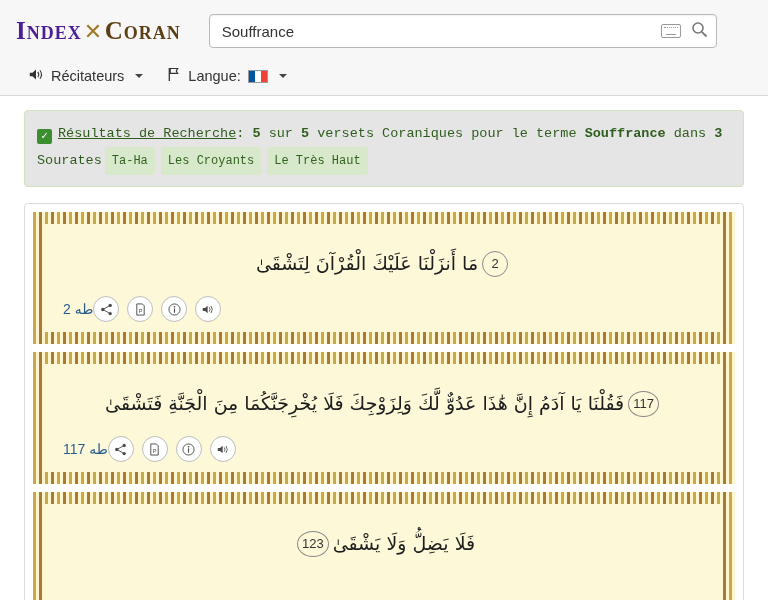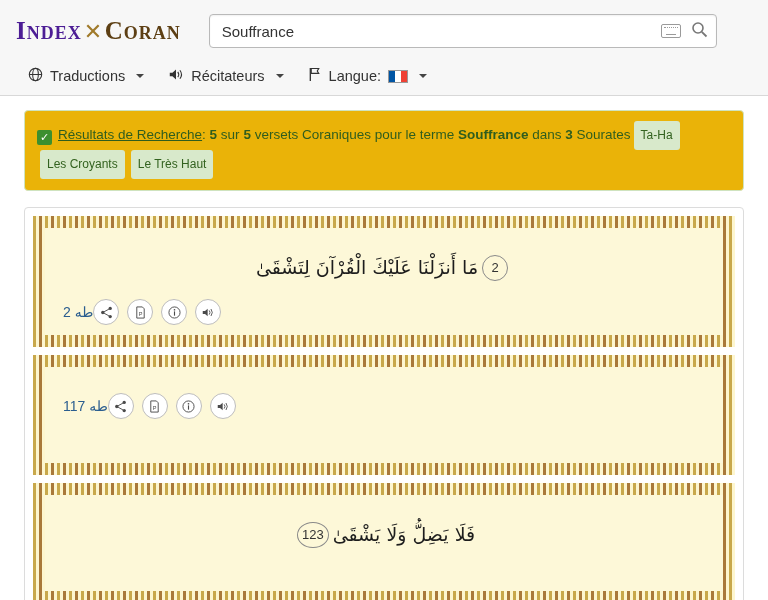"Traductions" div.navitem { html: <div> <span> <svg> <circle></circle> <ellipse></ellipse> <line></line> </svg> </span> <span>Traductions</span> <span></span> </div> -> none }
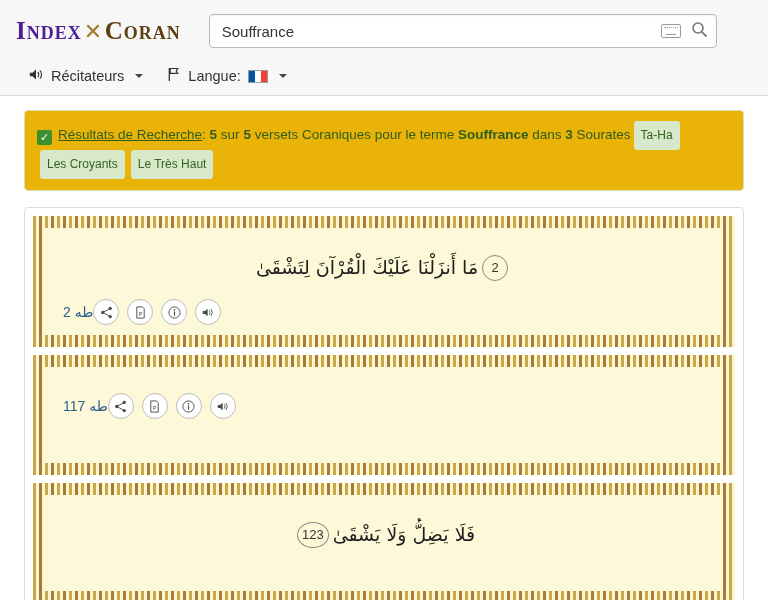"✓ Résultats de Recherche: 5" .alert { background: #eab308 -> #e5e5e5; font-family: none -> Liberation Mono, monospace }
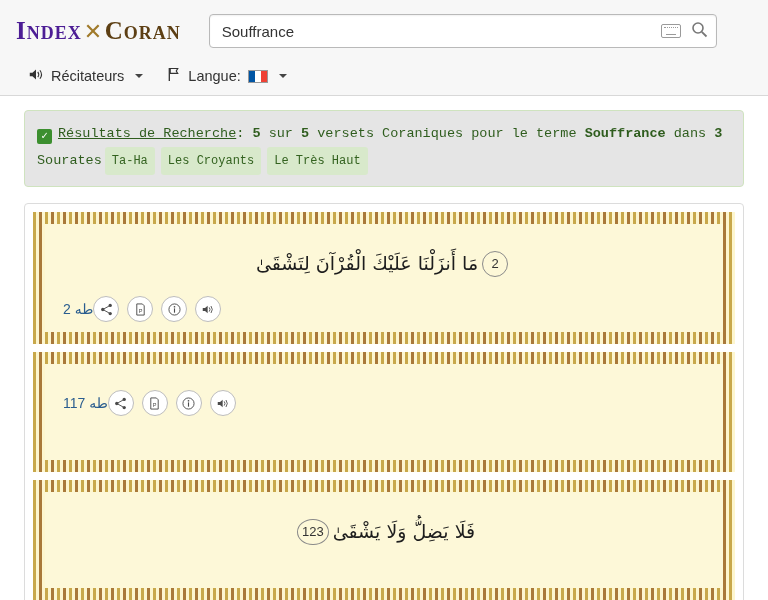"117فَقُلْنَا يَا آدَمُ إِنَّ هَٰذَا" div.verse-arabic { html: none -> <div> <span>117</span><span>فَقُلْنَا يَا آدَمُ إِنَّ هَٰذَا عَدُوٌّ لَّكَ وَلِزَوْجِكَ فَلَا يُخْرِجَنَّكُمَا مِنَ الْجَنَّةِ فَتَشْقَىٰ</span> </div> }
